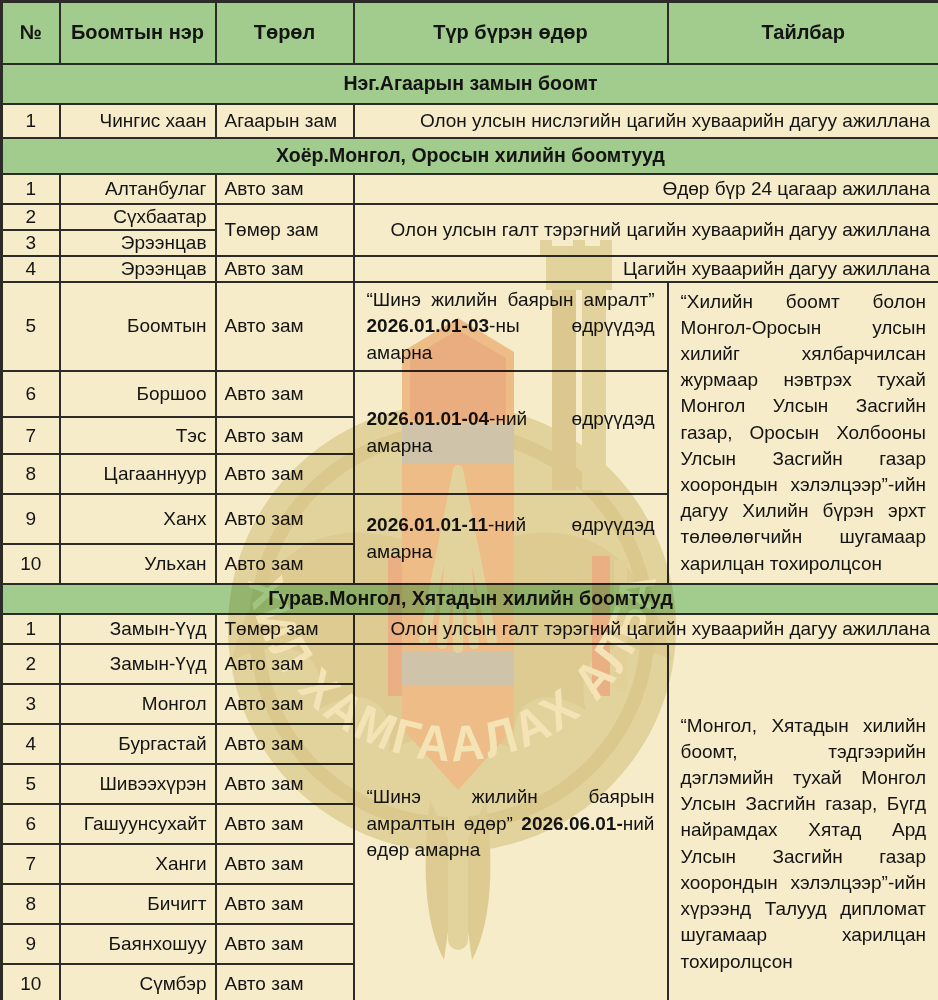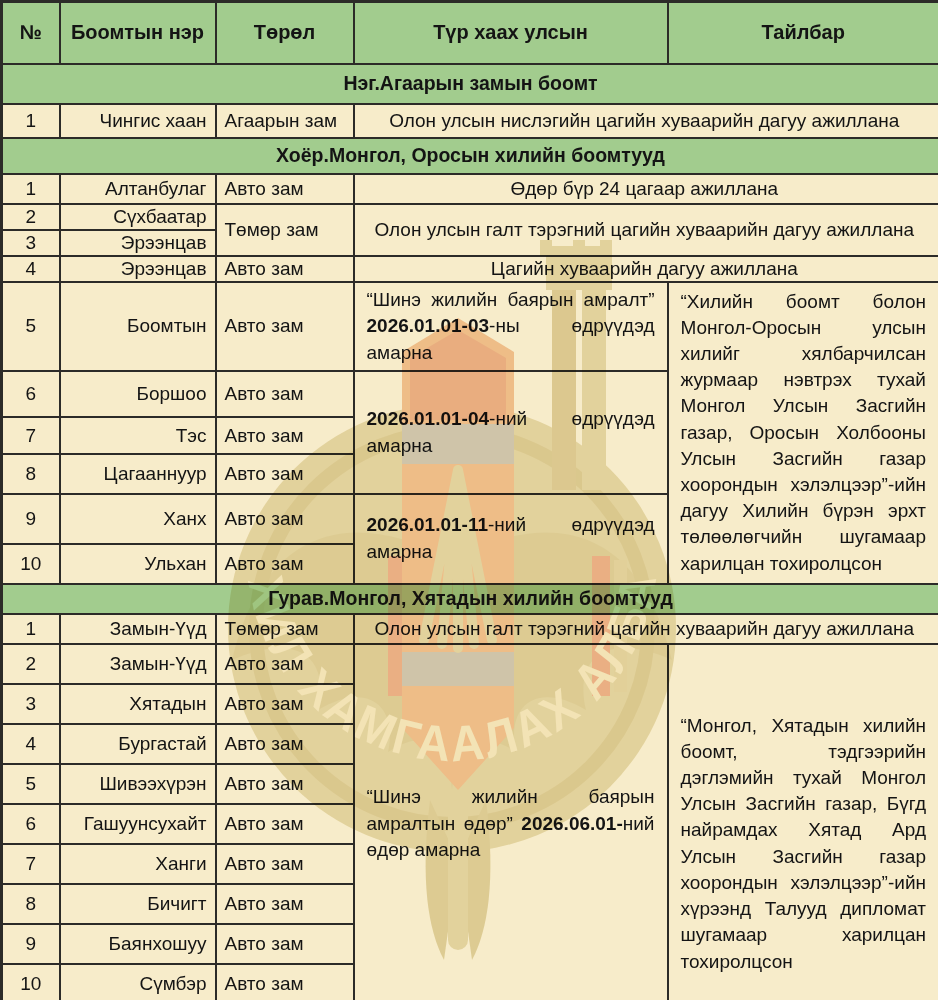"Түр хаах улсын" td.green { text: хаах улсын -> бүрэн өдөр }
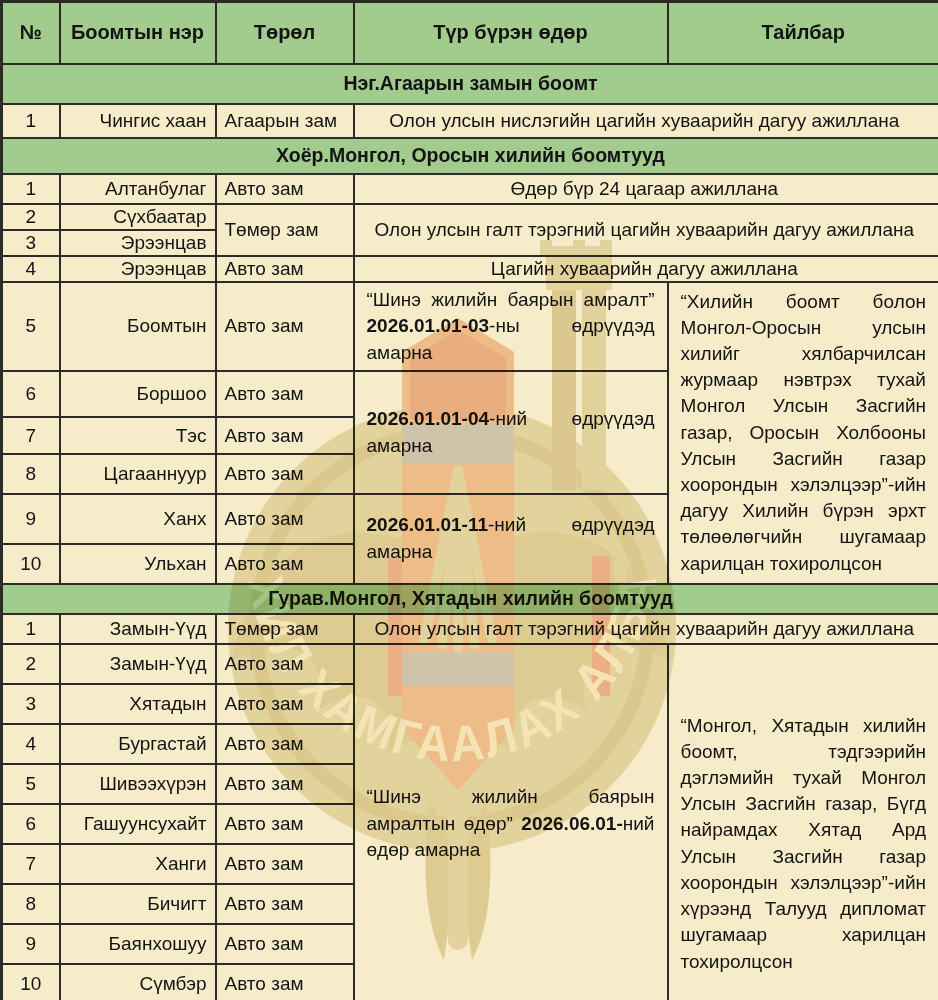"Олон улсын нислэгийн цагийн хуваарийн" td.day-left { text-align: center -> right }
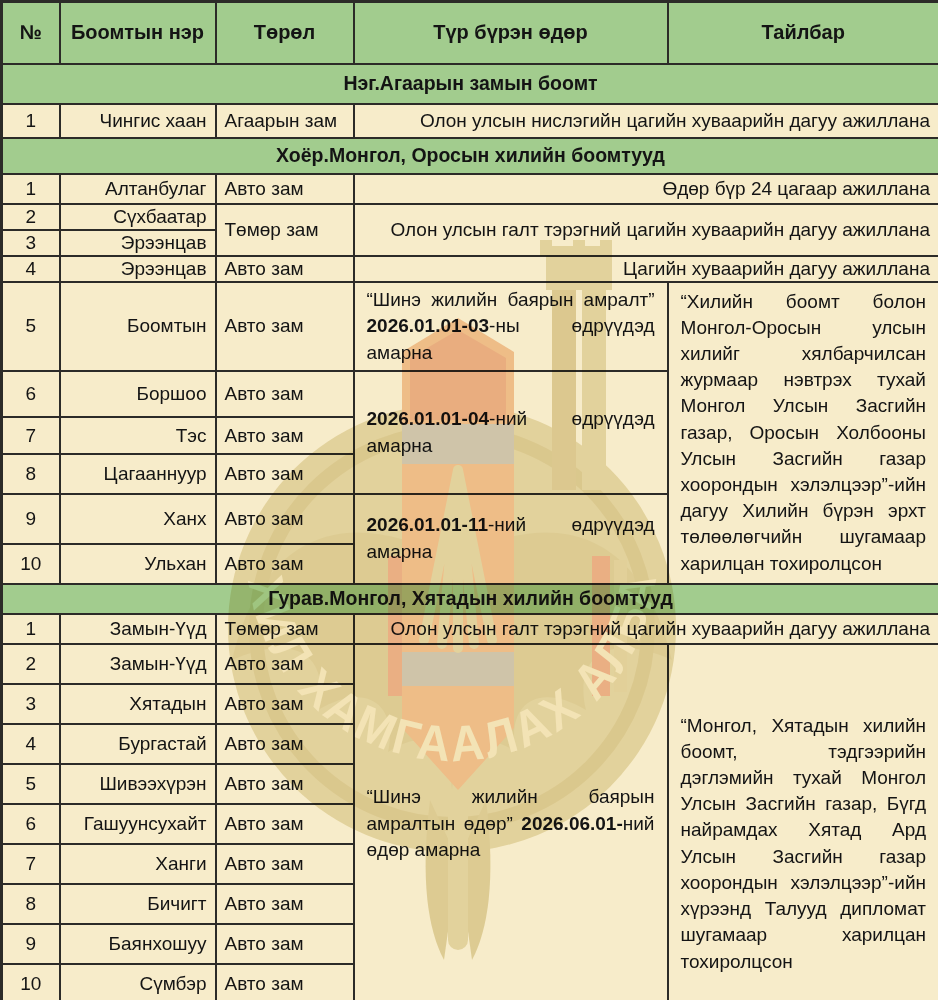"Хятадын" td.name { text: Хятадын -> Монгол }
